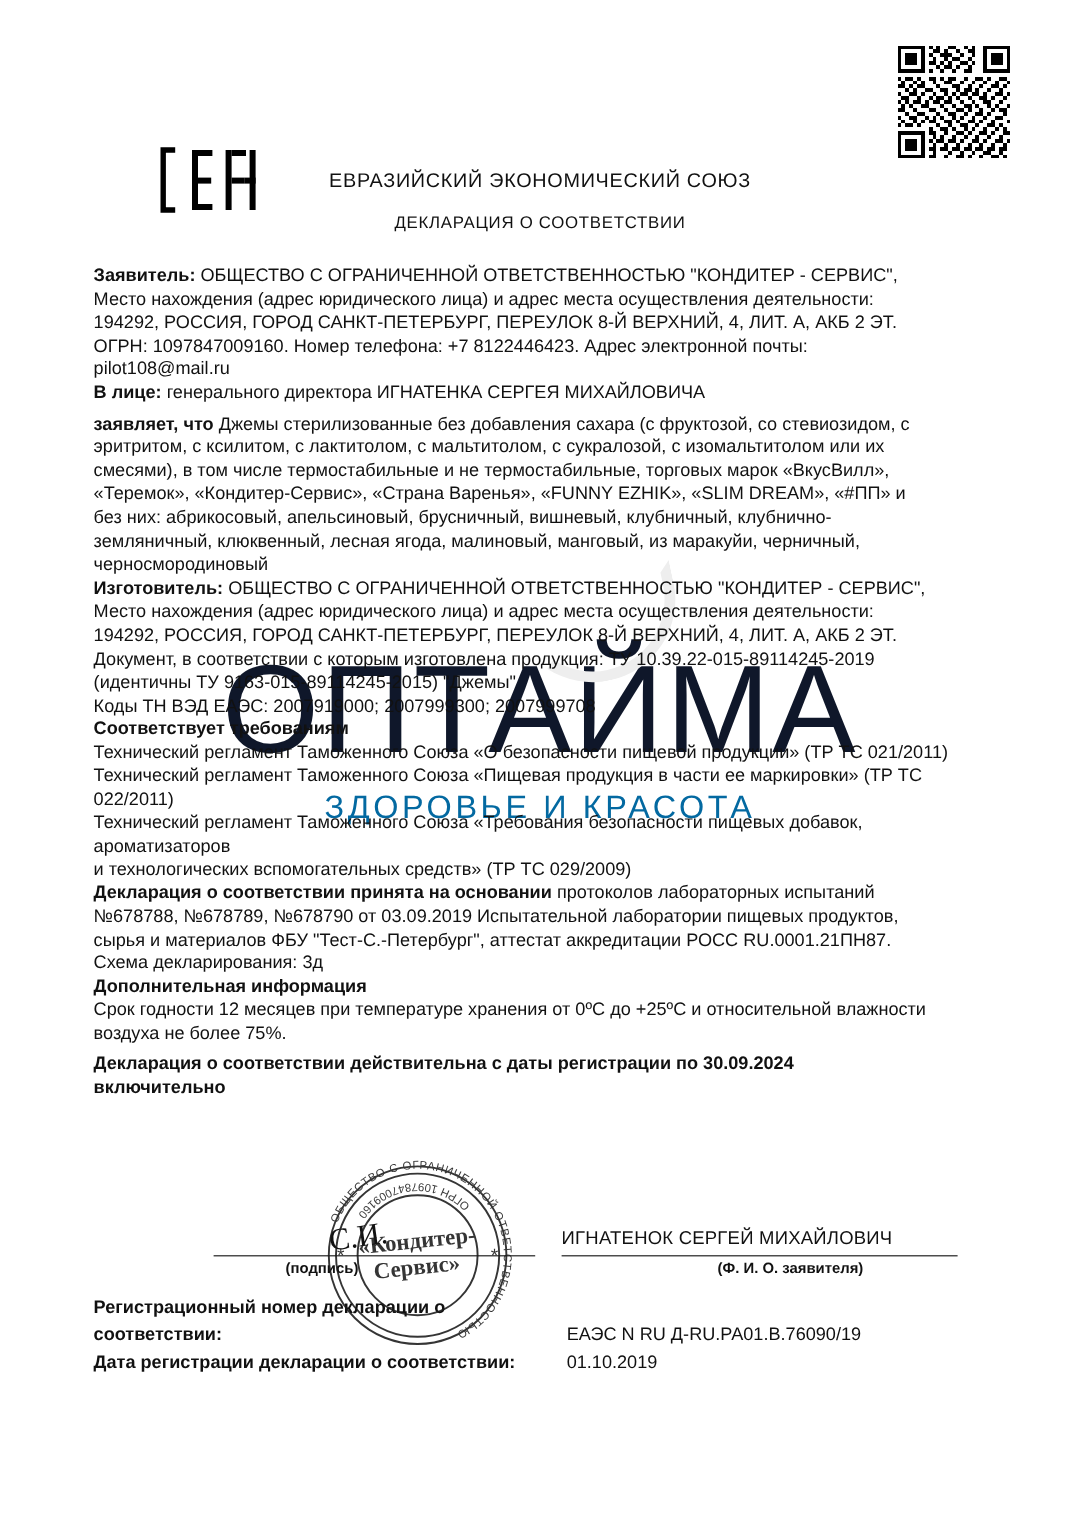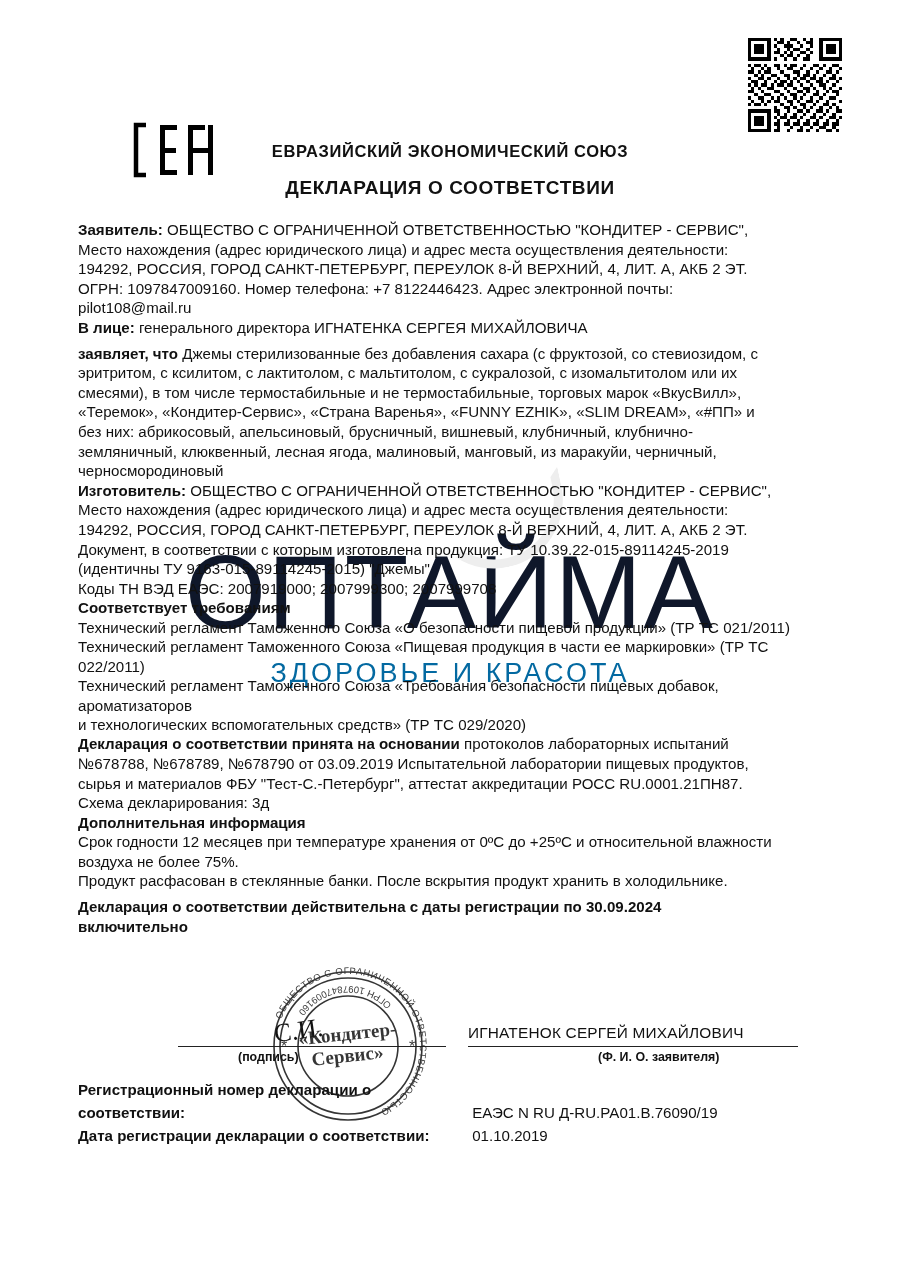"ЕВРАЗИЙСКИЙ ЭКОНОМИЧЕСКИЙ СОЮЗ" .hdr .l1 { font-weight: bold -> normal }
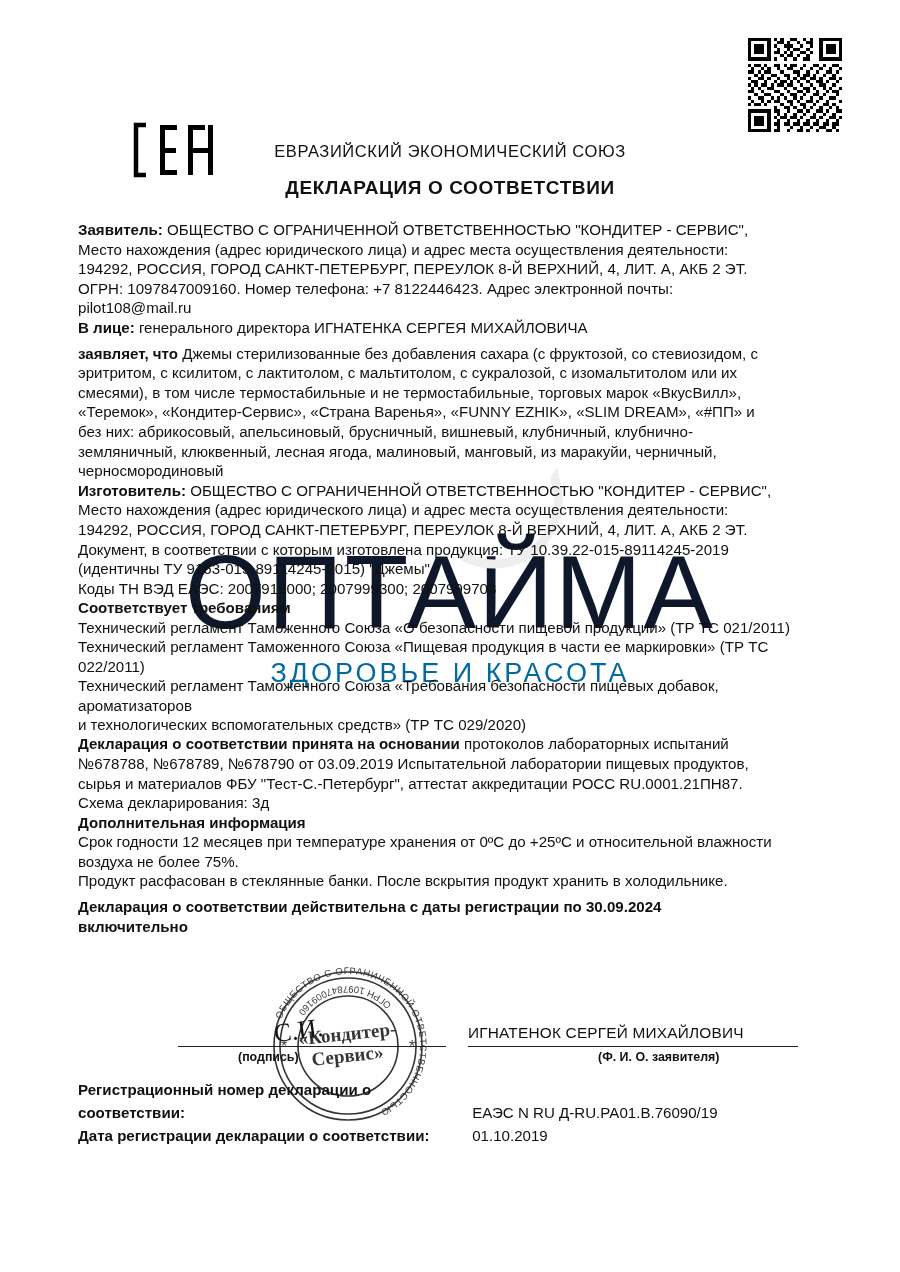"ДЕКЛАРАЦИЯ О СООТВЕТСТВИИ" .hdr .l2 { font-size: 19px -> 14px; font-weight: bold -> normal }
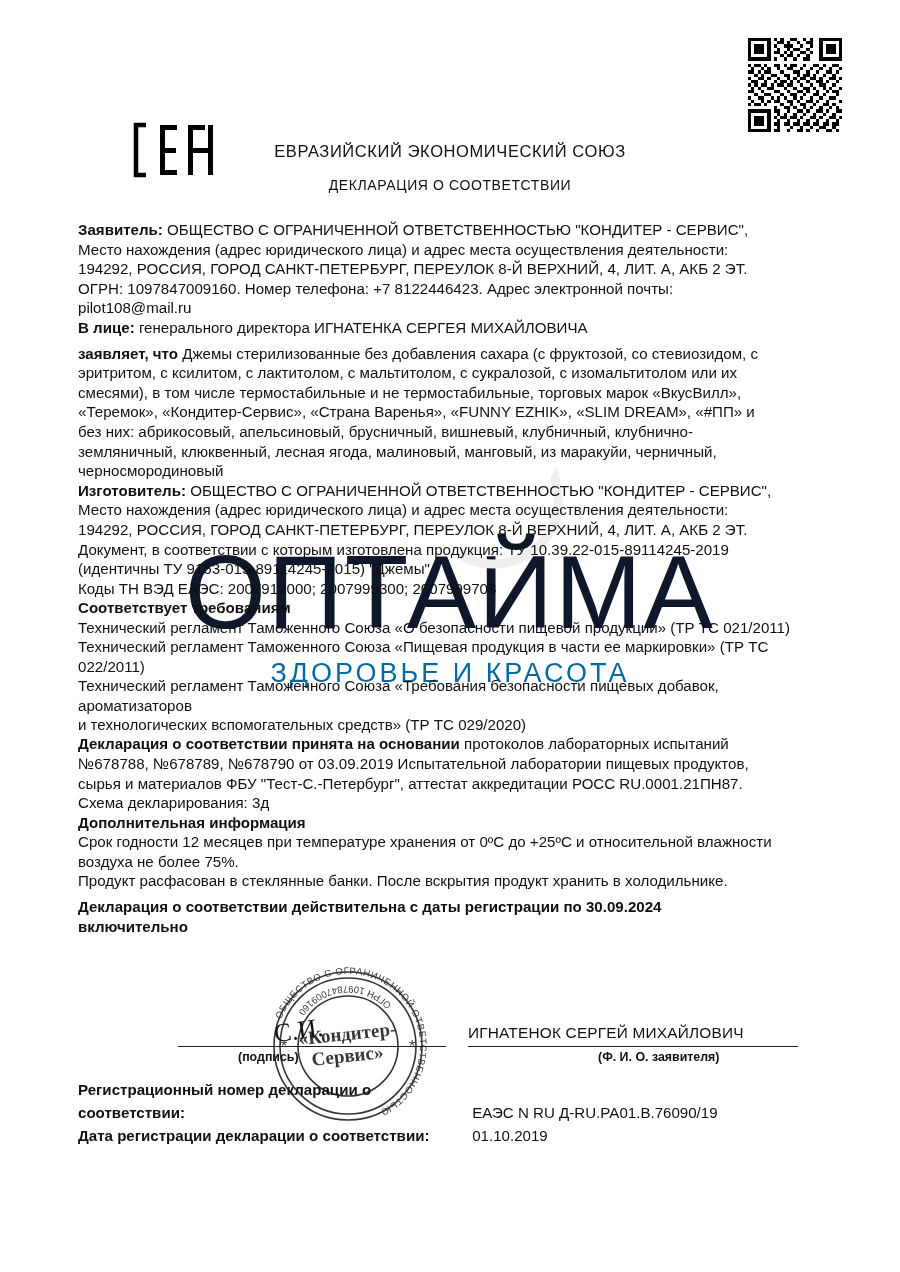"и технологических вспомогательных" p { text: 029/2020 -> 029/2009 }
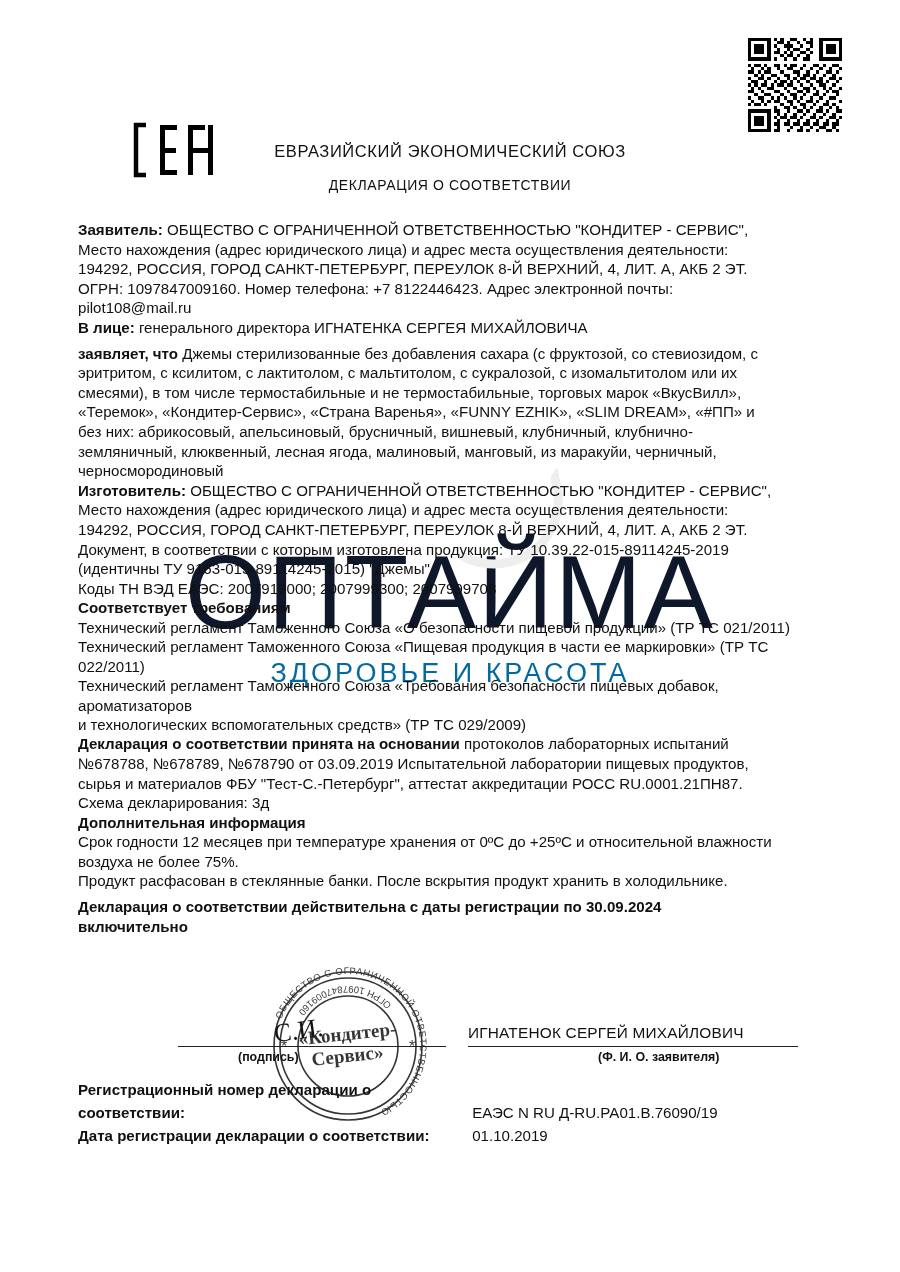"Продукт расфасован в стеклянные банки." p { html: <p>Продукт расфасован в стеклянные банки. После вскрытия продукт хранить в холодильнике.</p> -> none }
